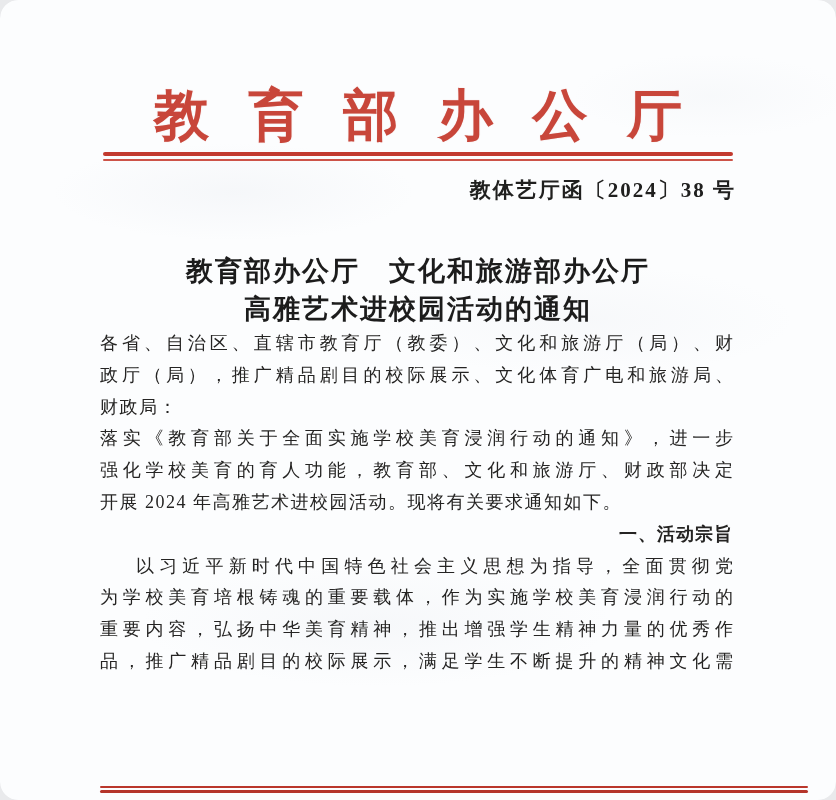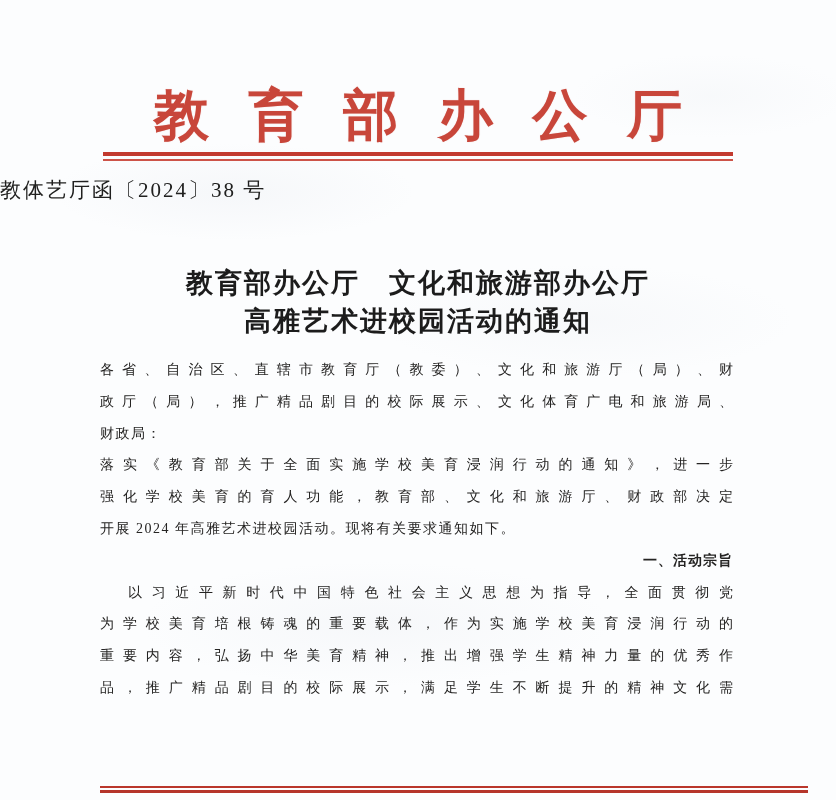"教育部办公厅" * { border-radius: none -> 18px }
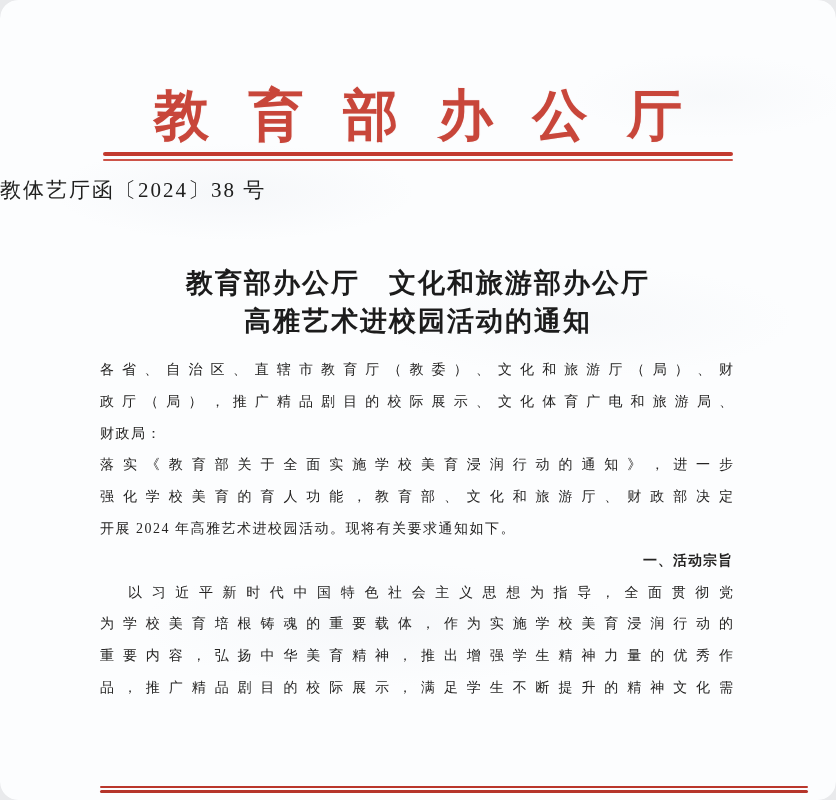"教体艺厅函〔2024〕38 号" .doc-number { font-weight: 400 -> 700; text-align: left -> right }
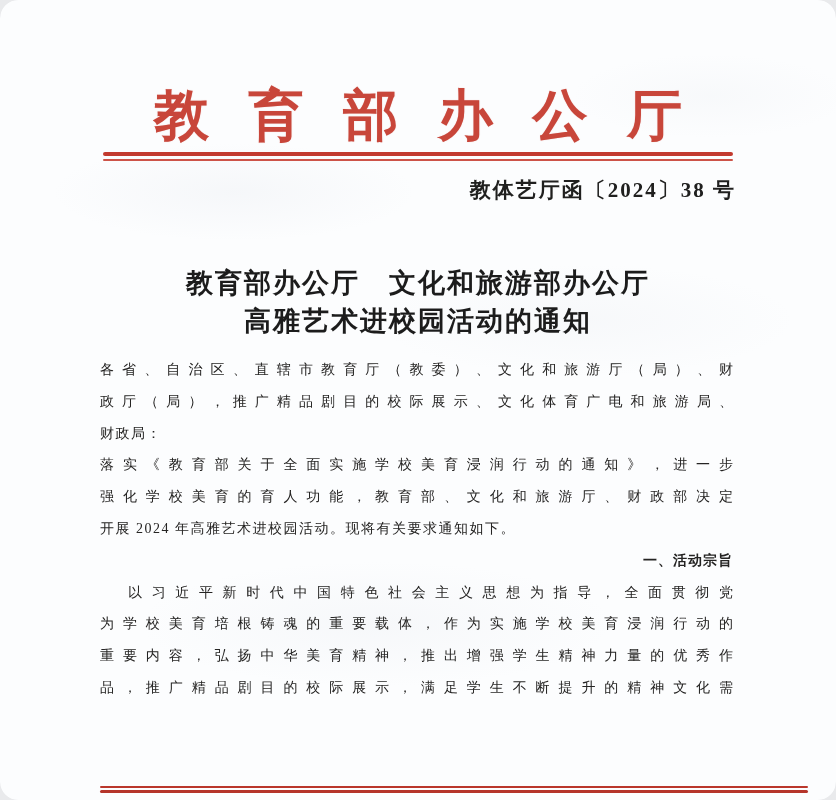"教育部办公厅 文化和旅游部办公厅" .doc-title { margin-top: 60px -> 48px }
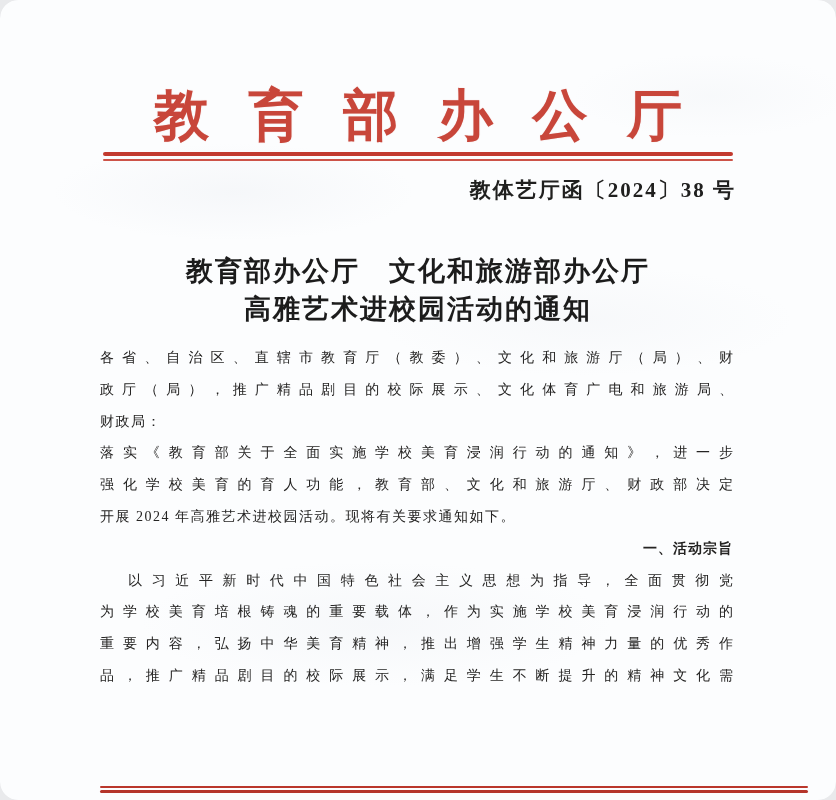"各省、自治区、直辖市教育厅（教委）、文化和旅游厅（局）、财" .body-block { font-size: 14px -> 18px; margin-top: 14px -> none }
